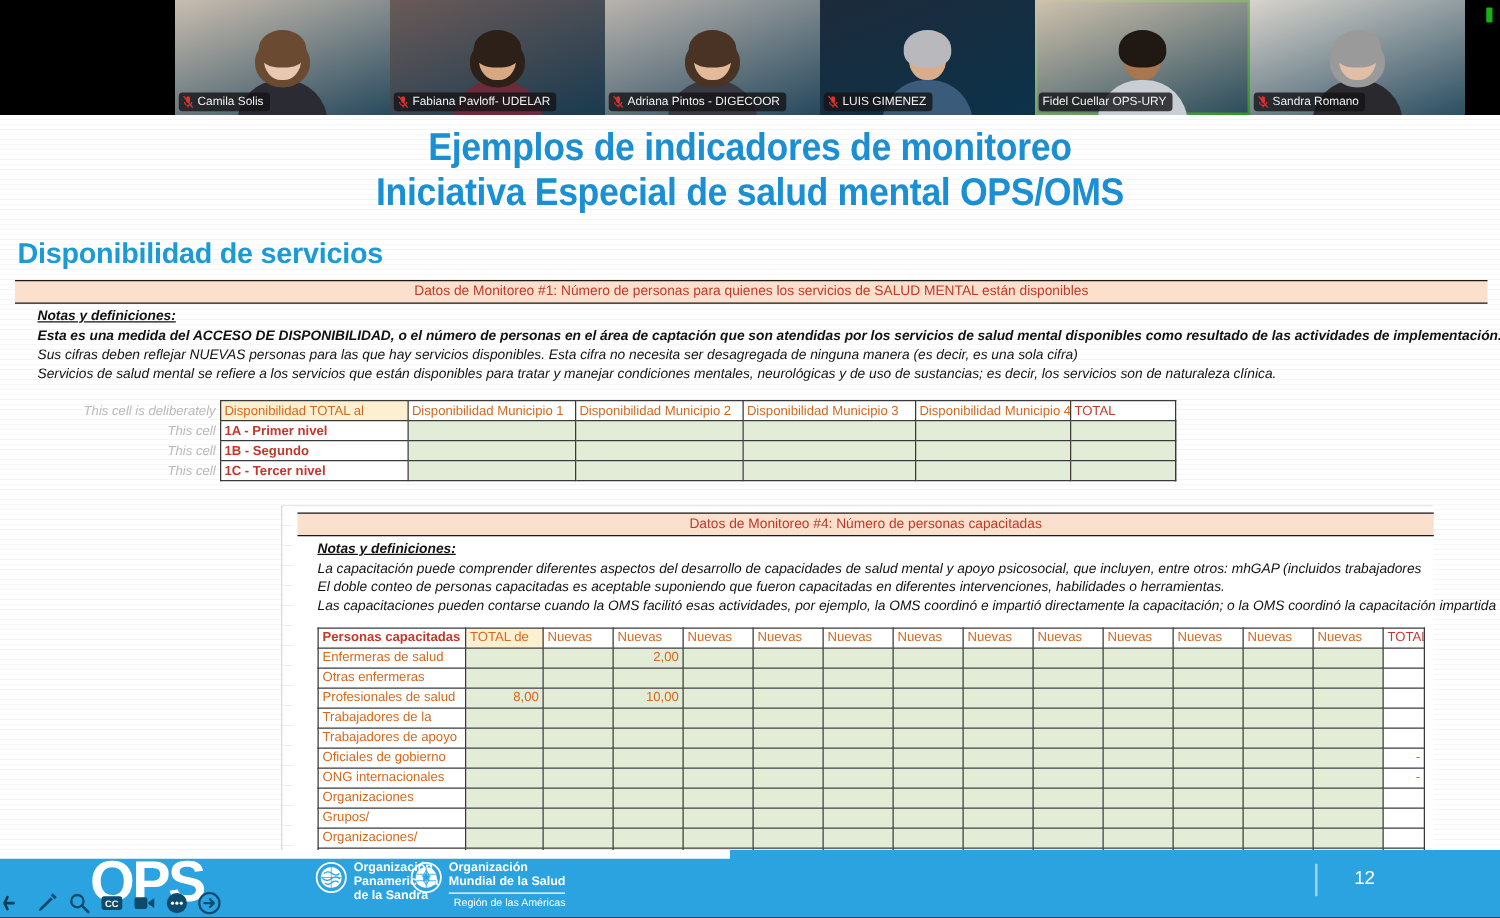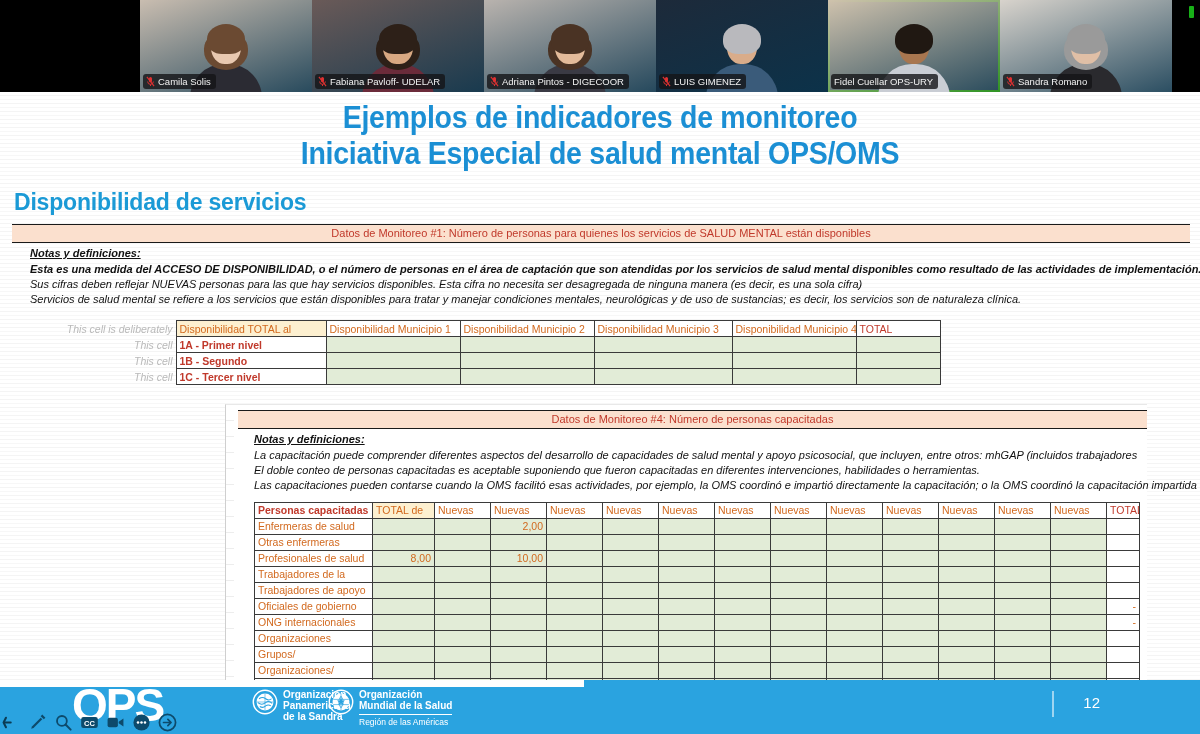"Región de las Américas" .orgblock .sub { text-align: none -> right }
